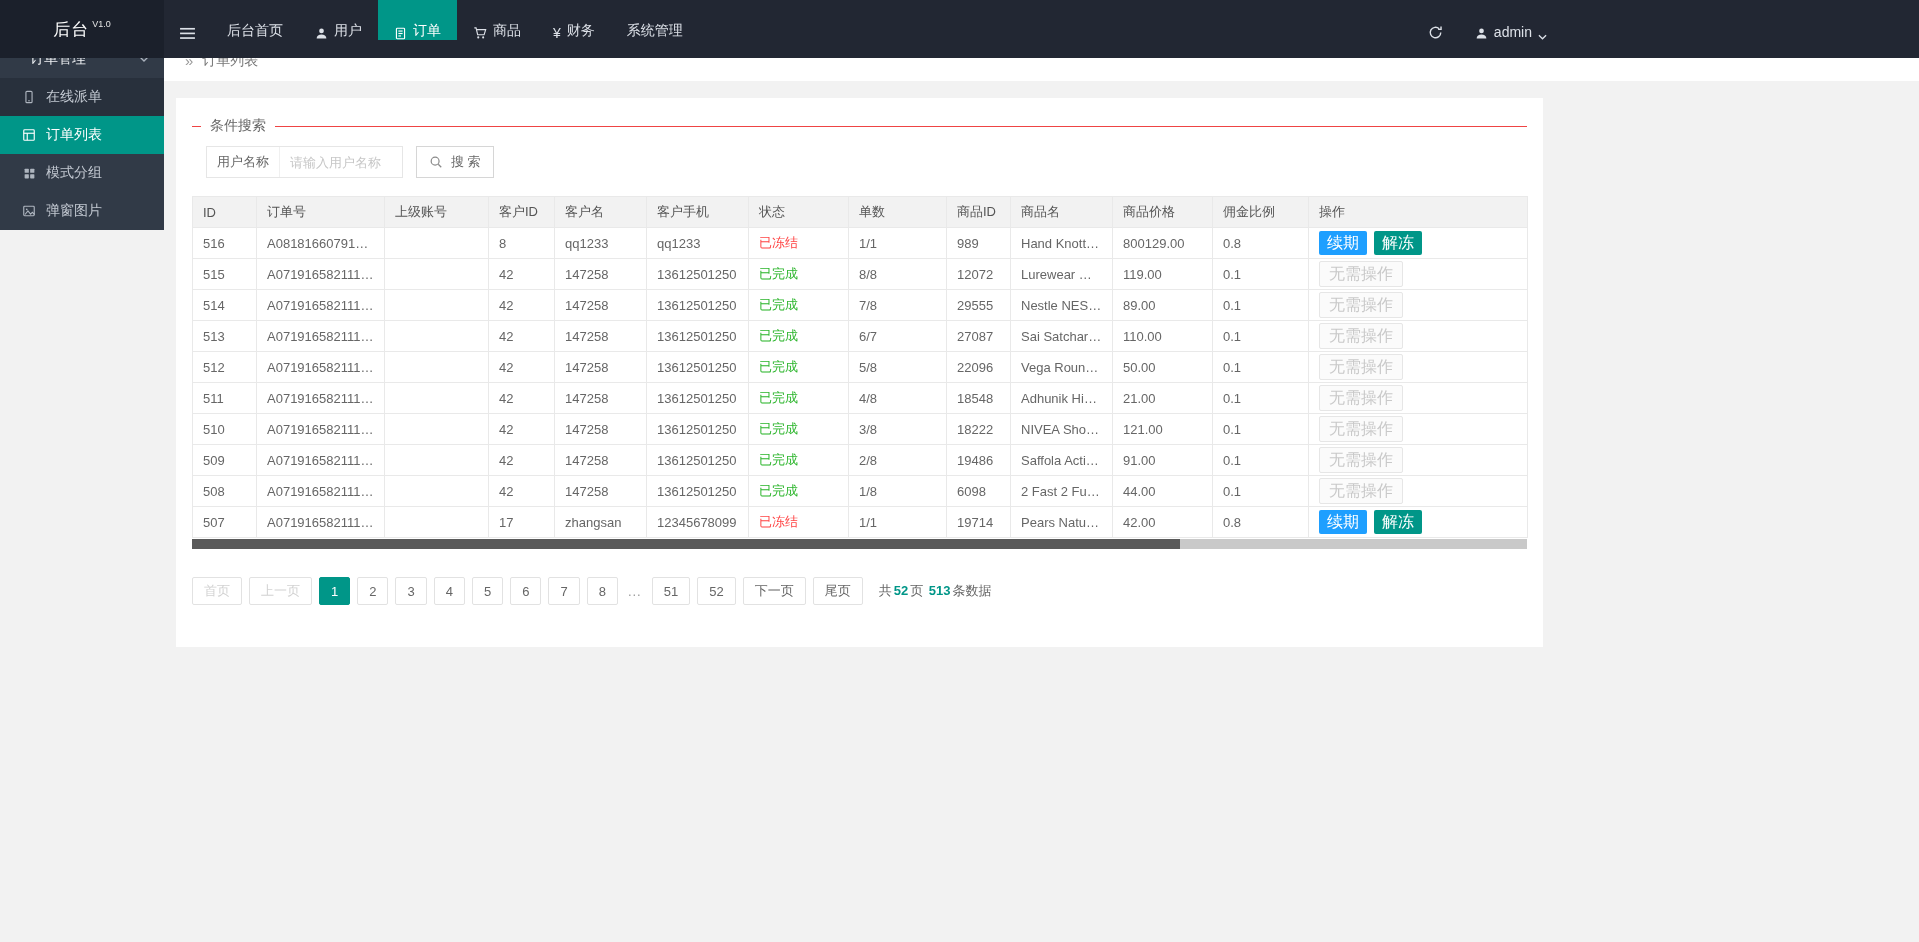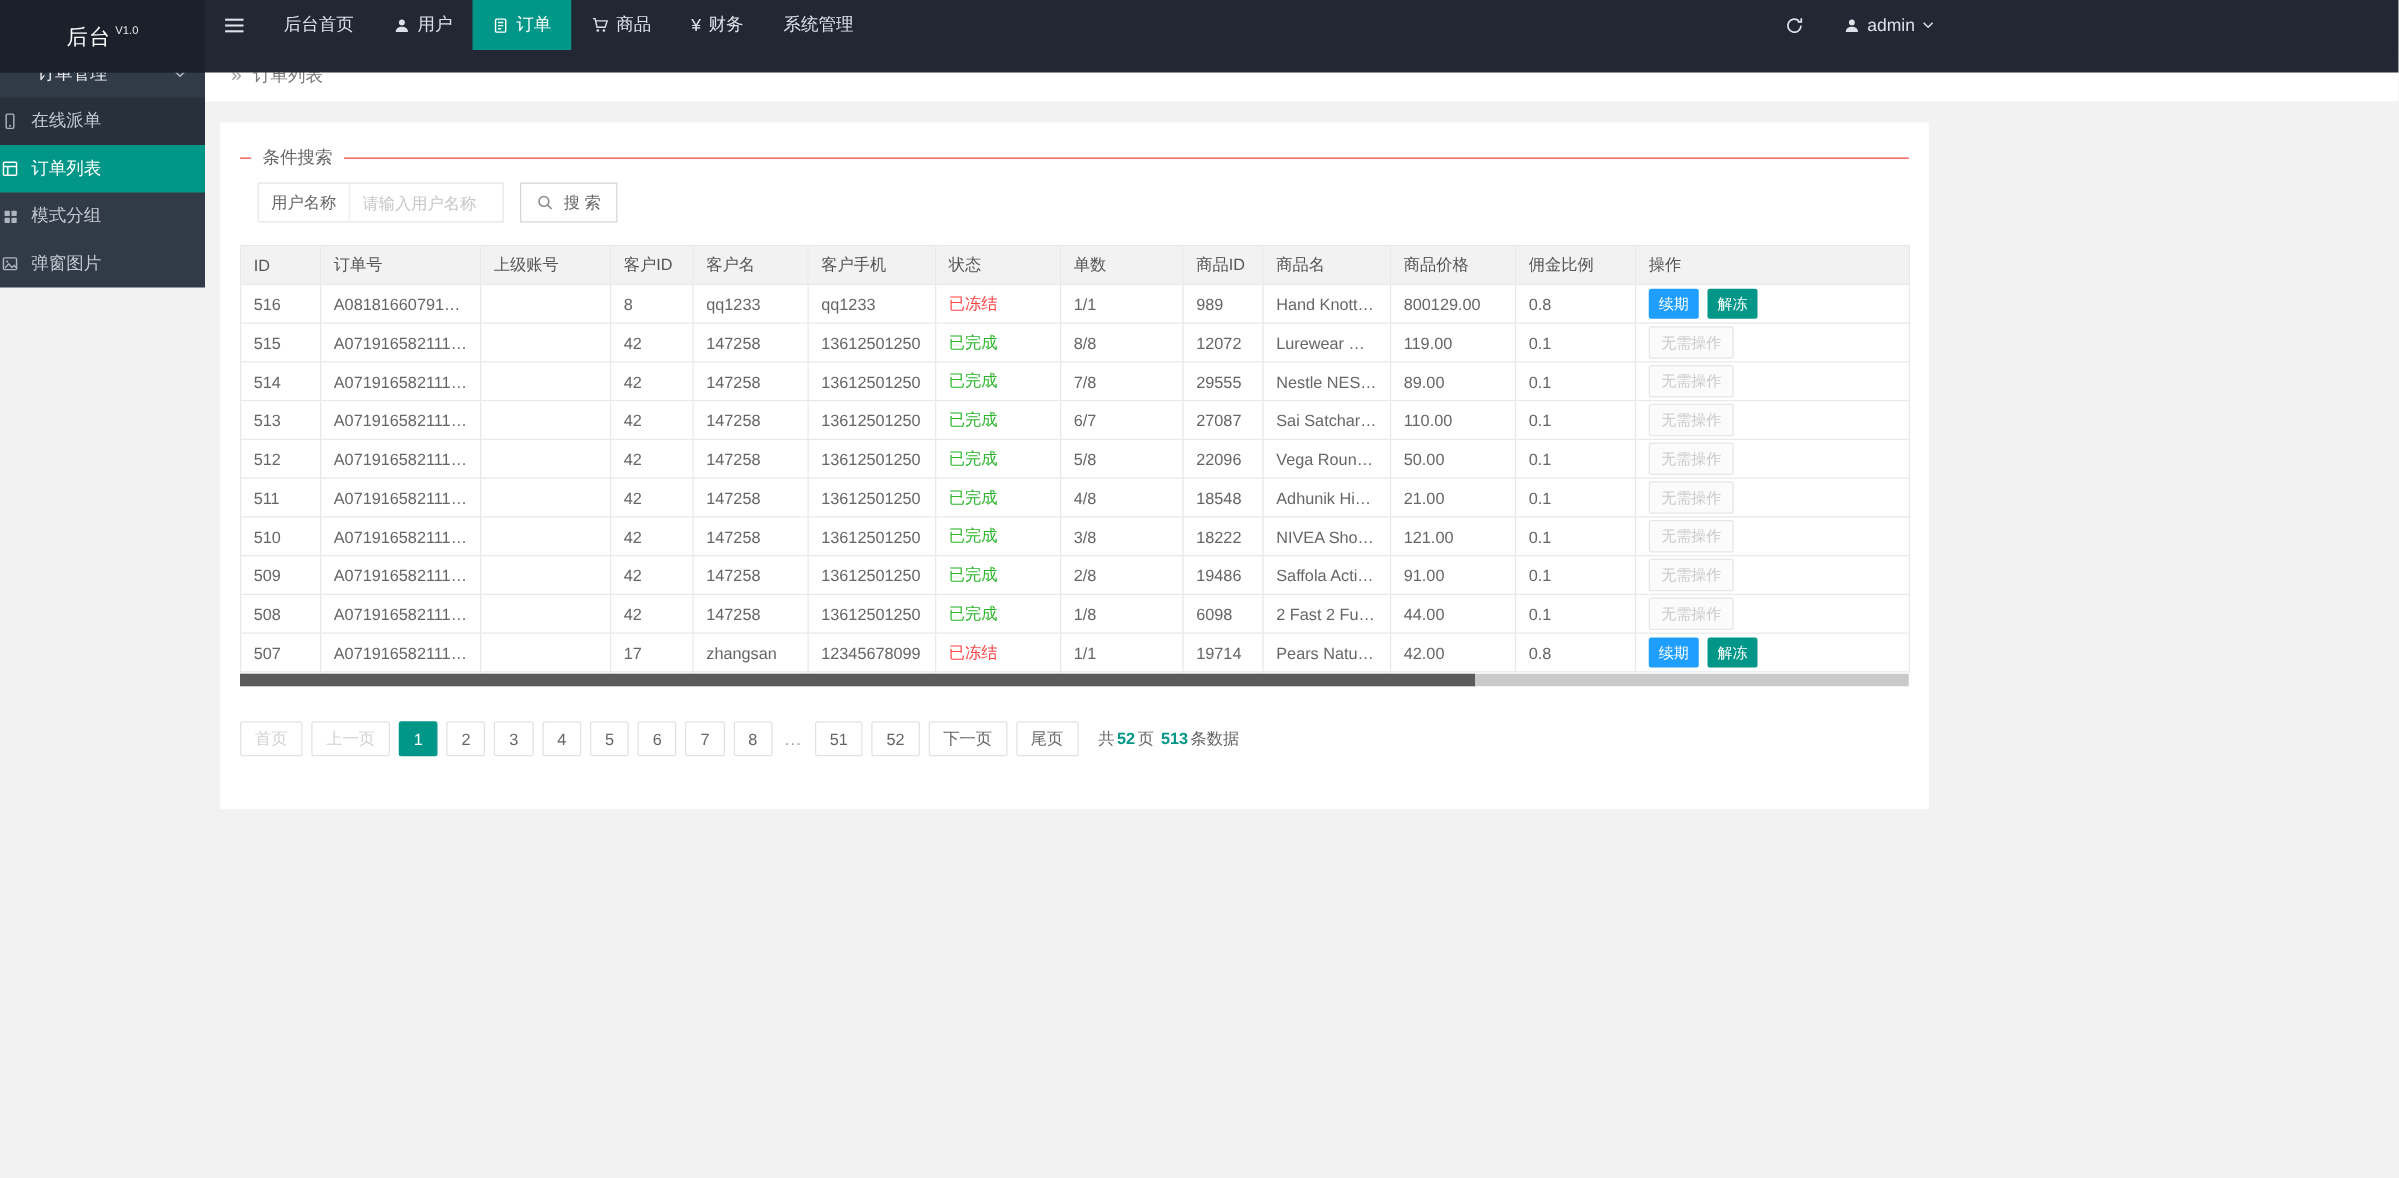"后台首页" .nav-item { align-items: center -> flex-end }
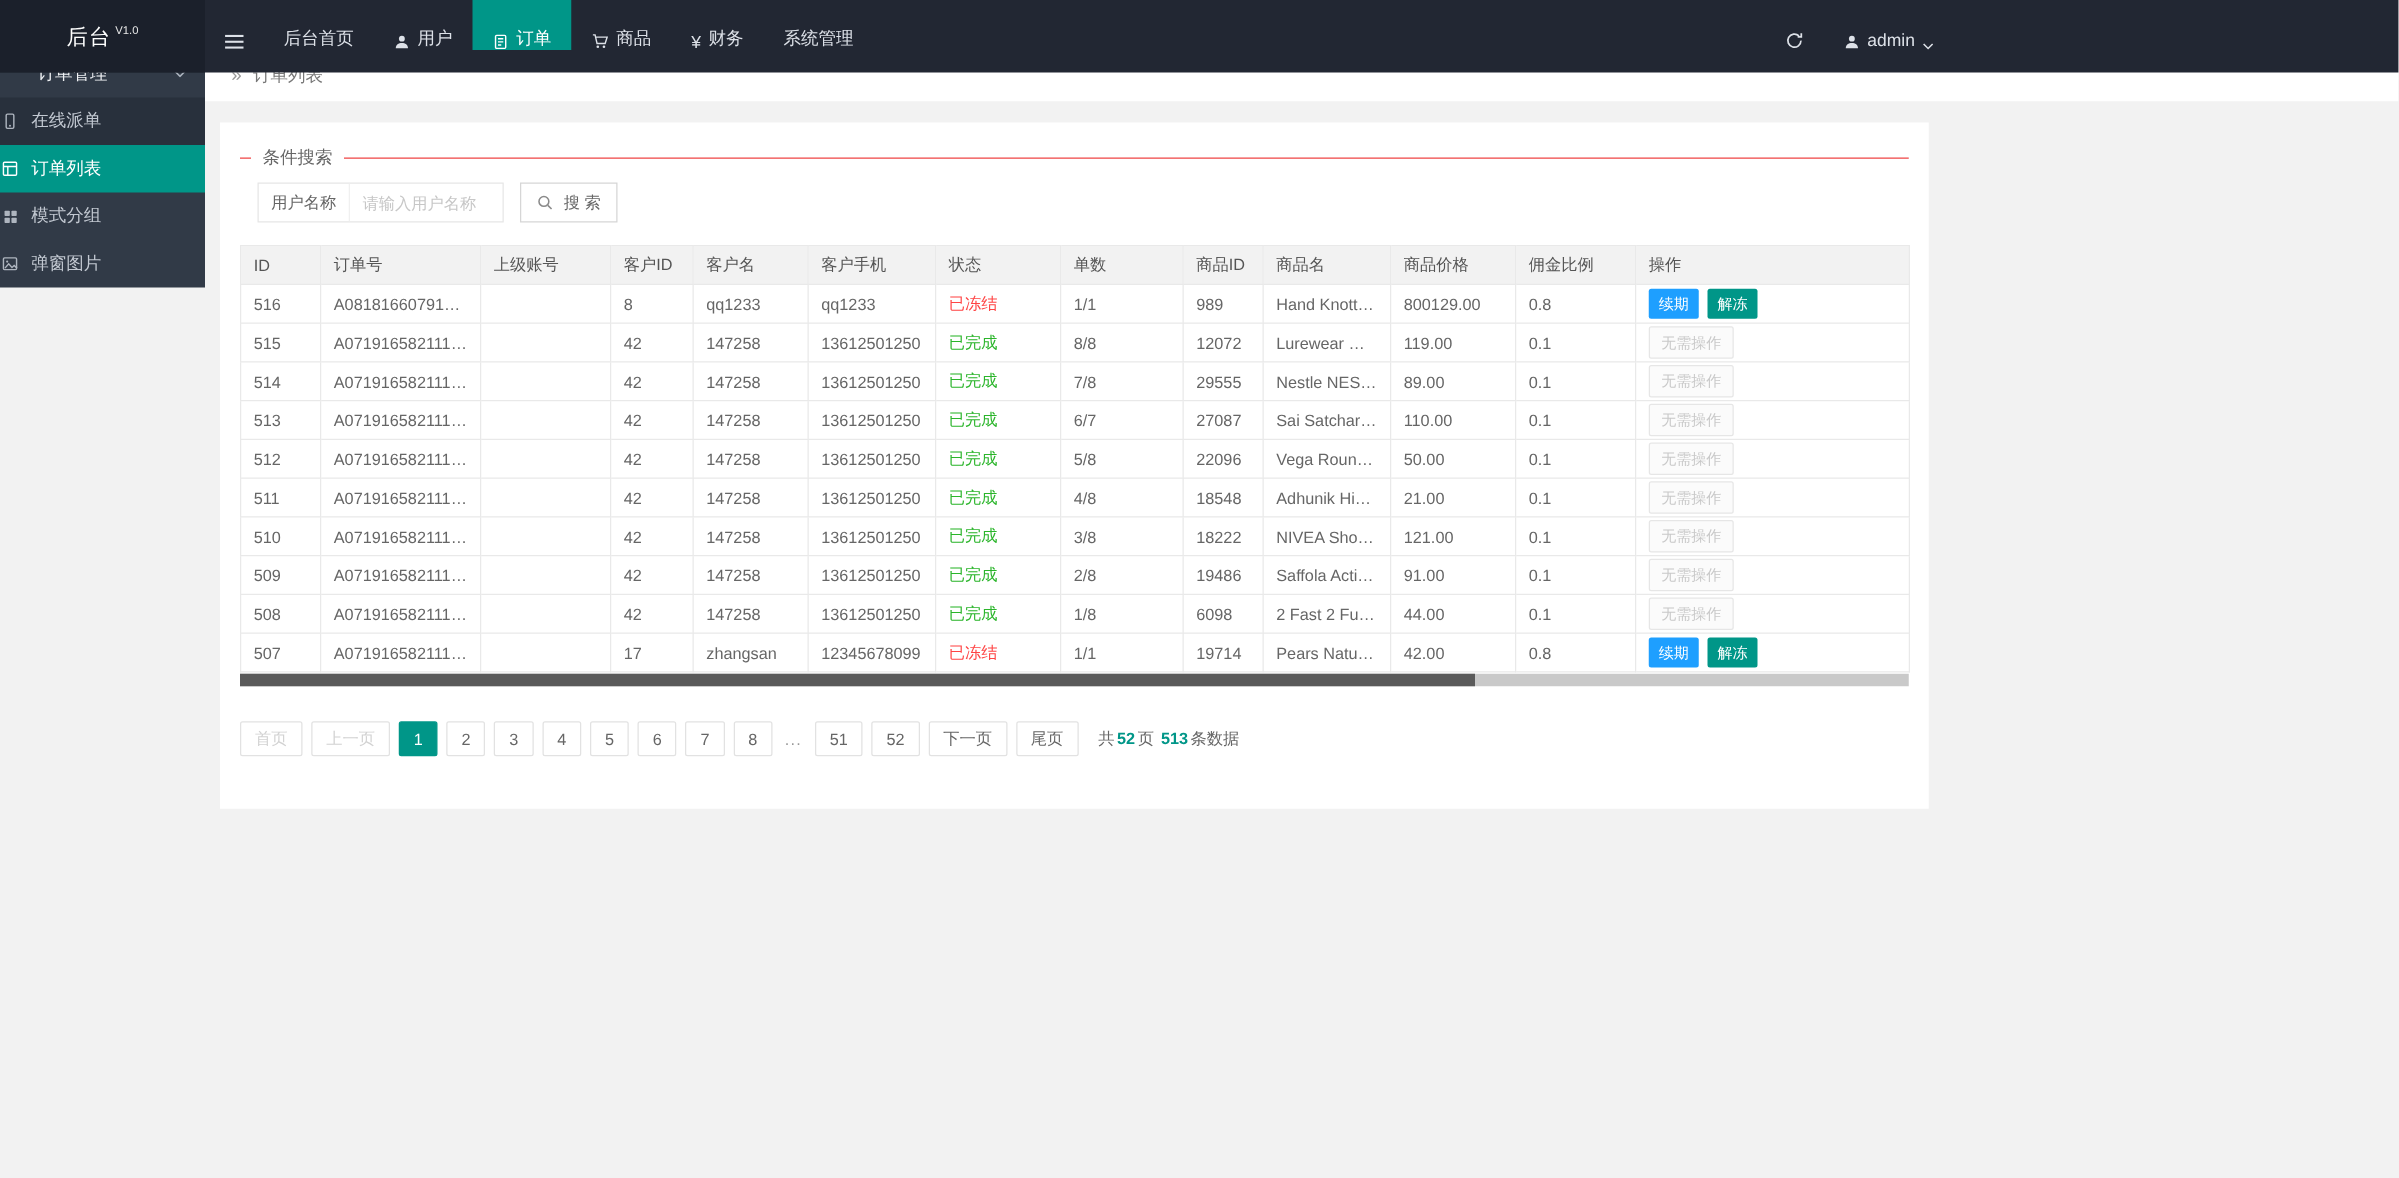"在线派单" .side-item { padding-left: none -> 21px }
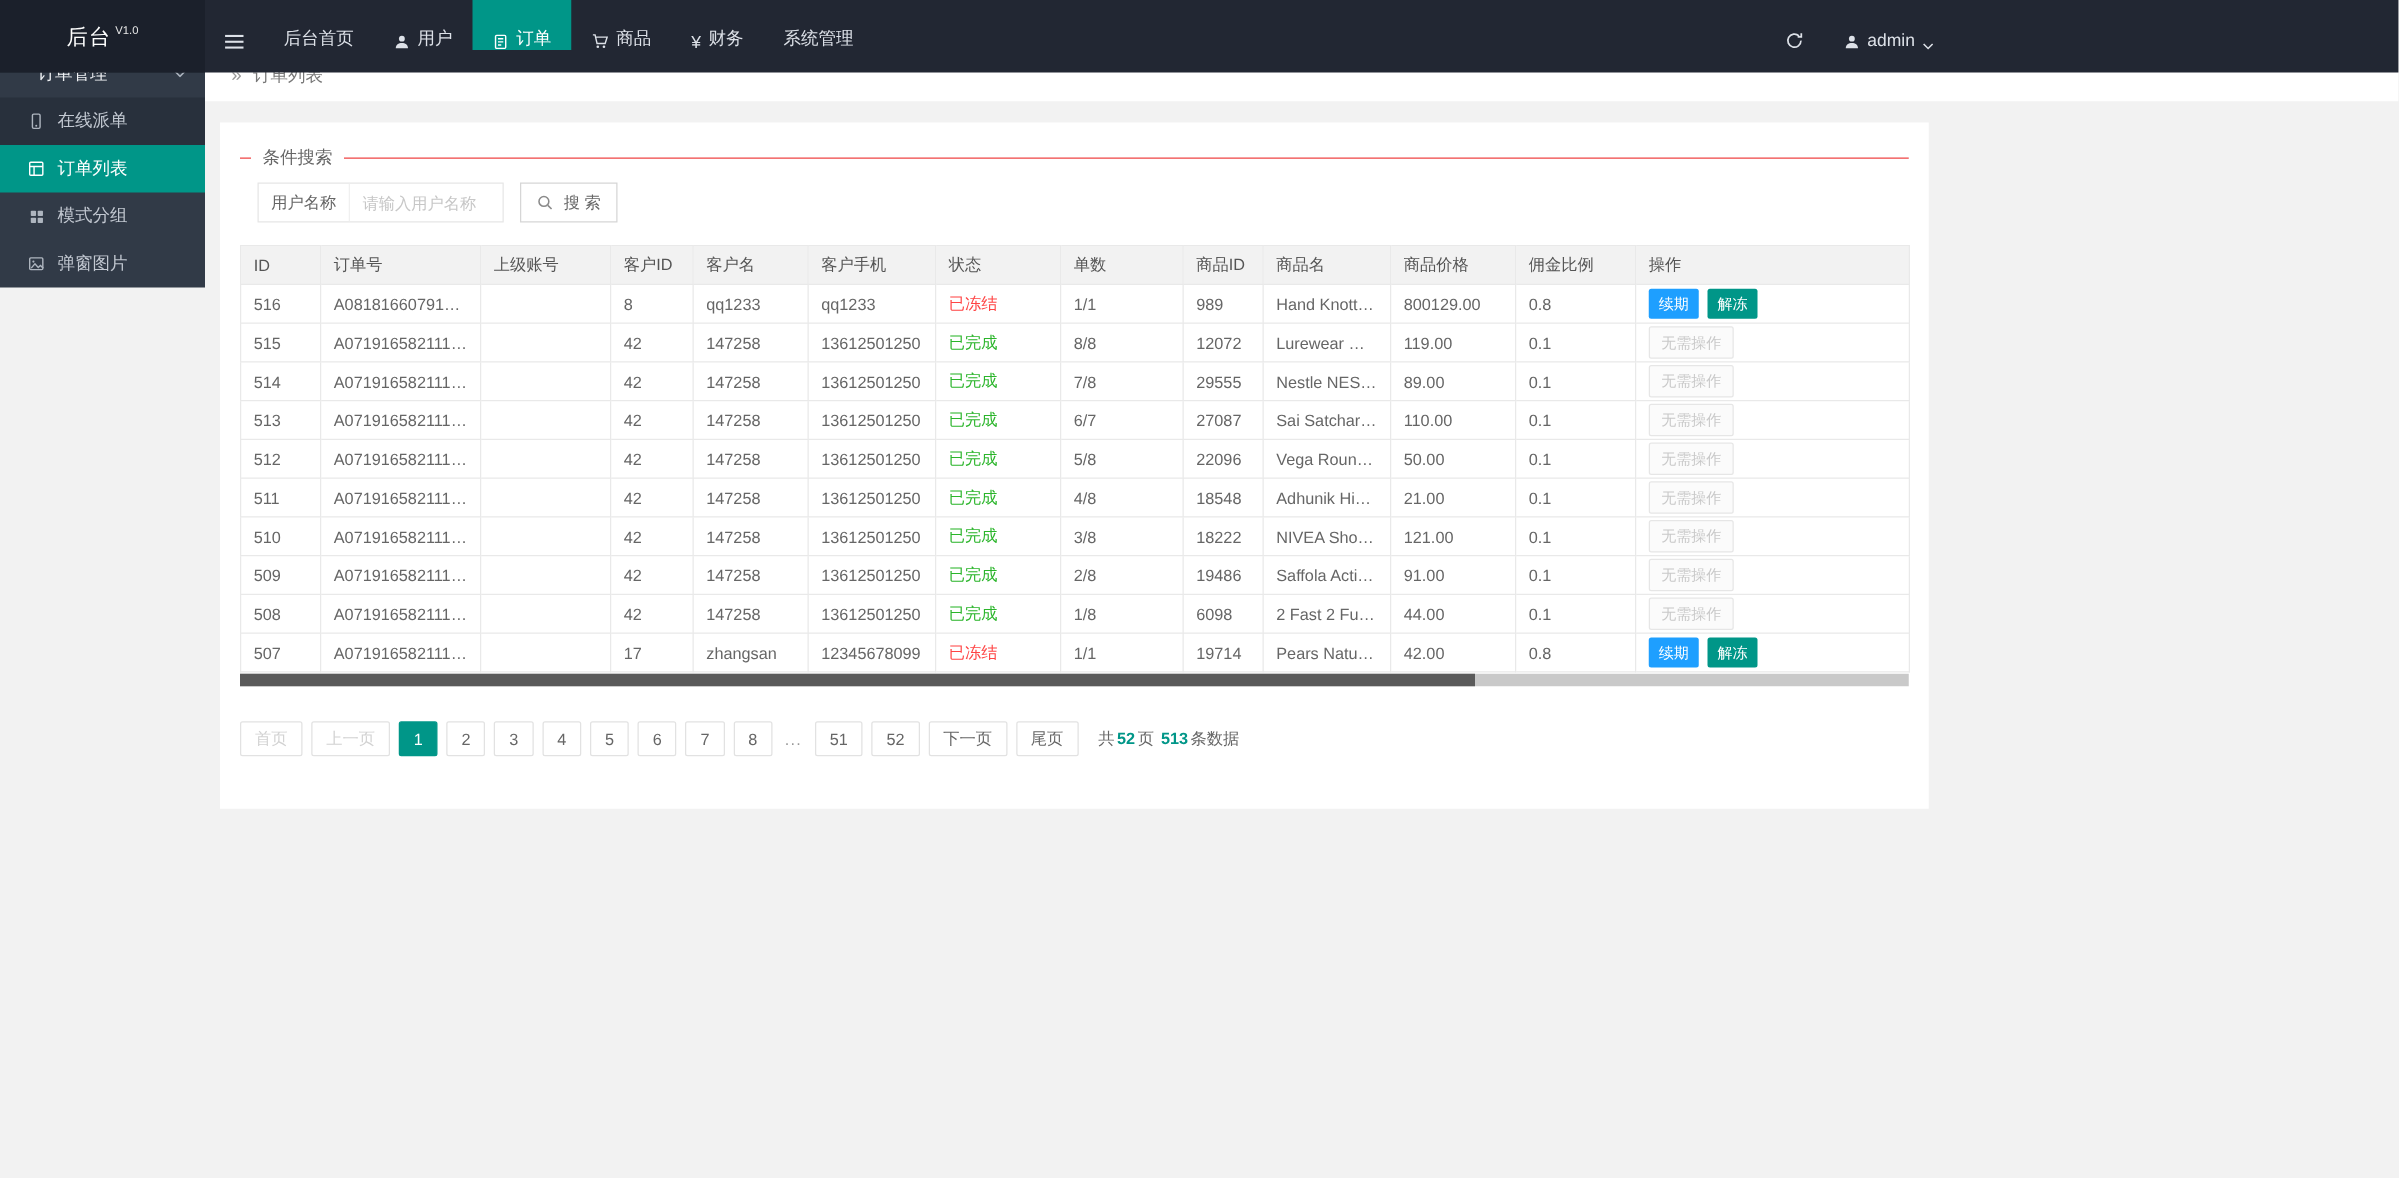"续期" .btn { font-size: 12px -> 16px }
